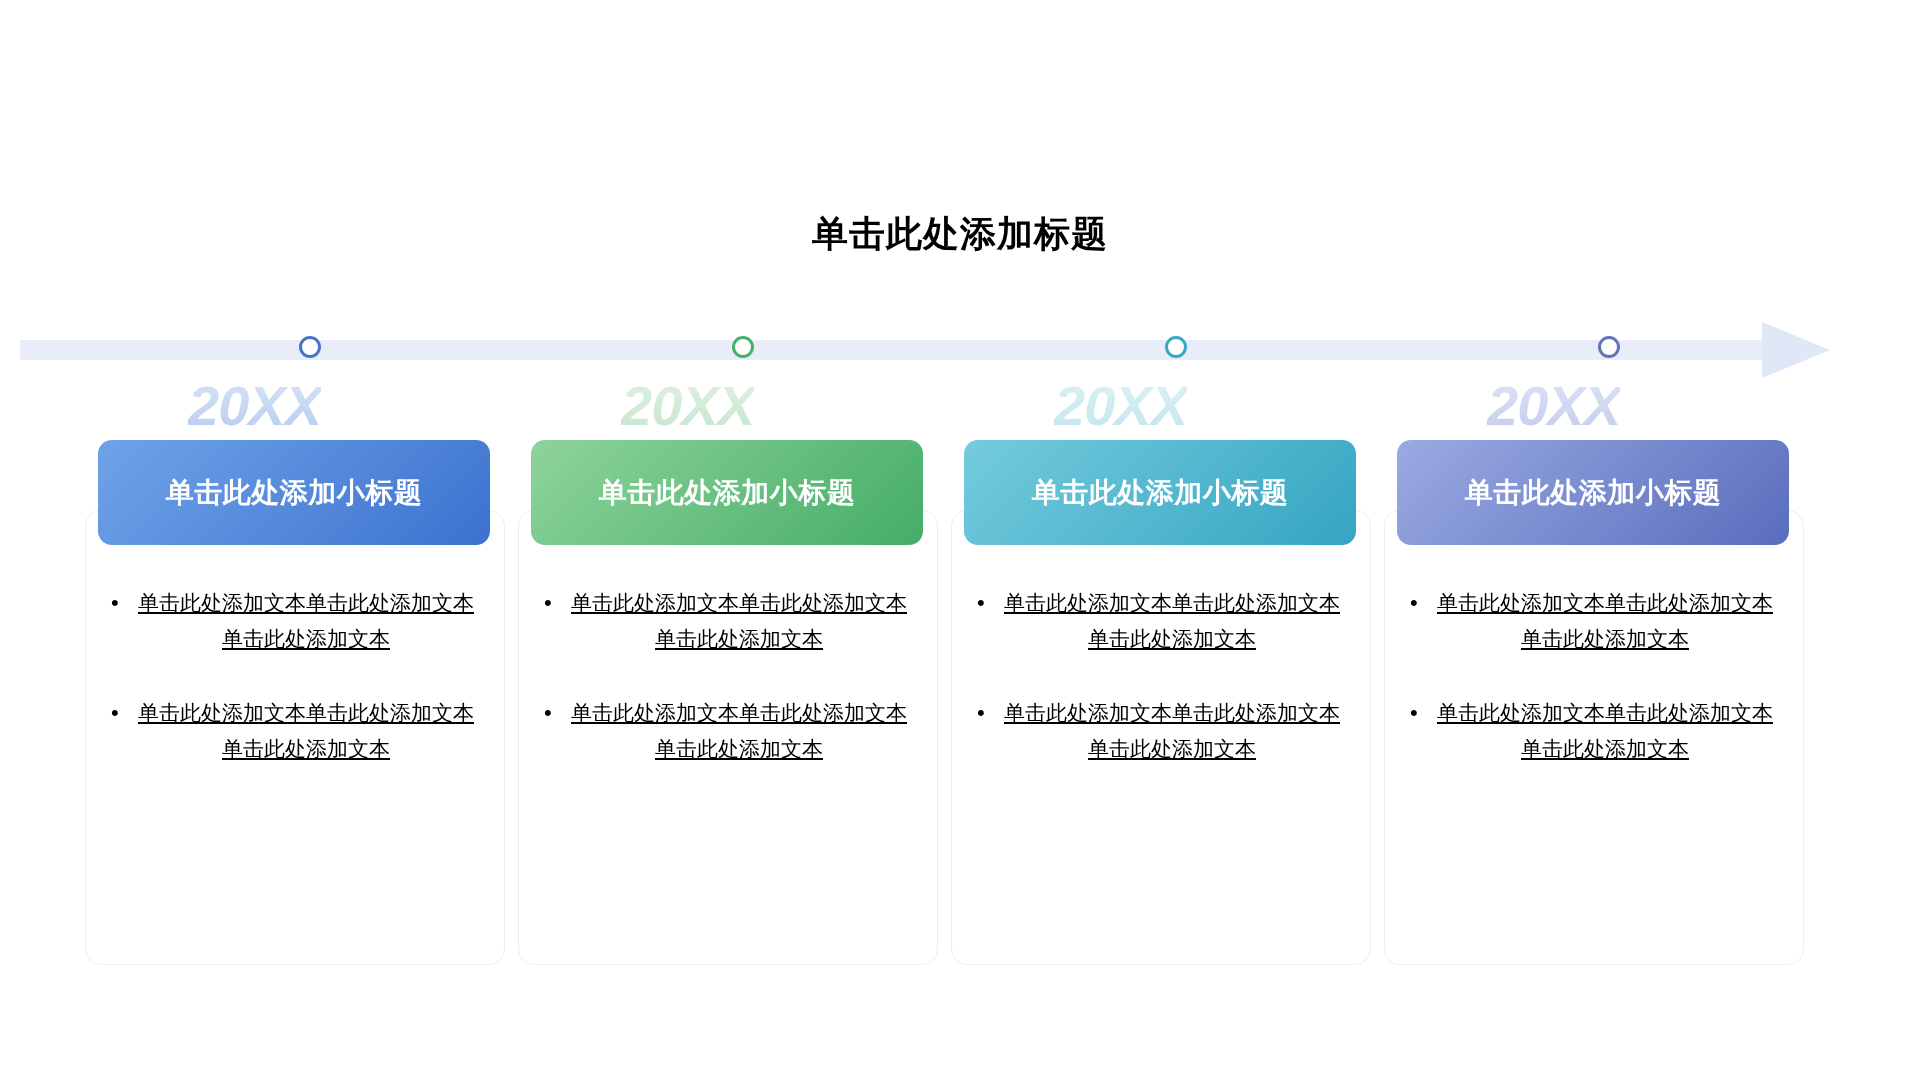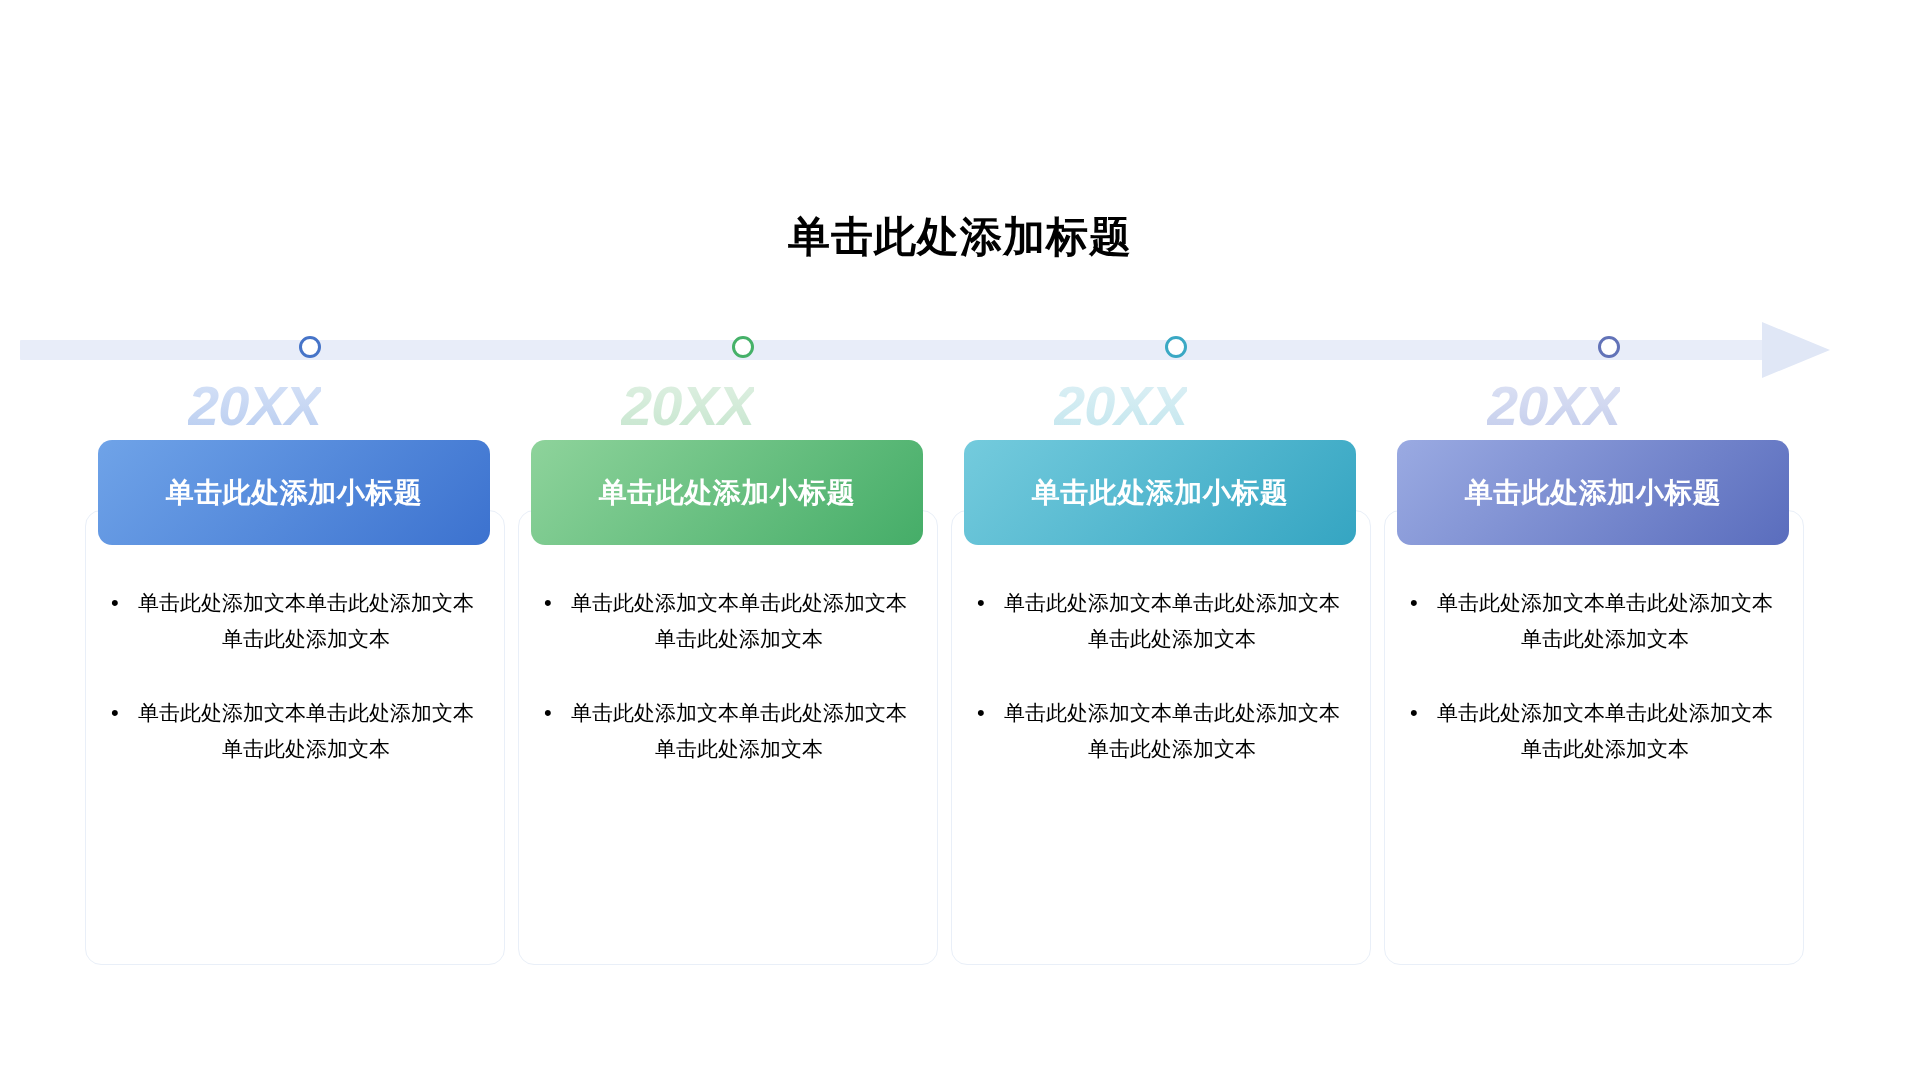"单击此处添加标题" .slide-title { font-size: 42px -> 36px }
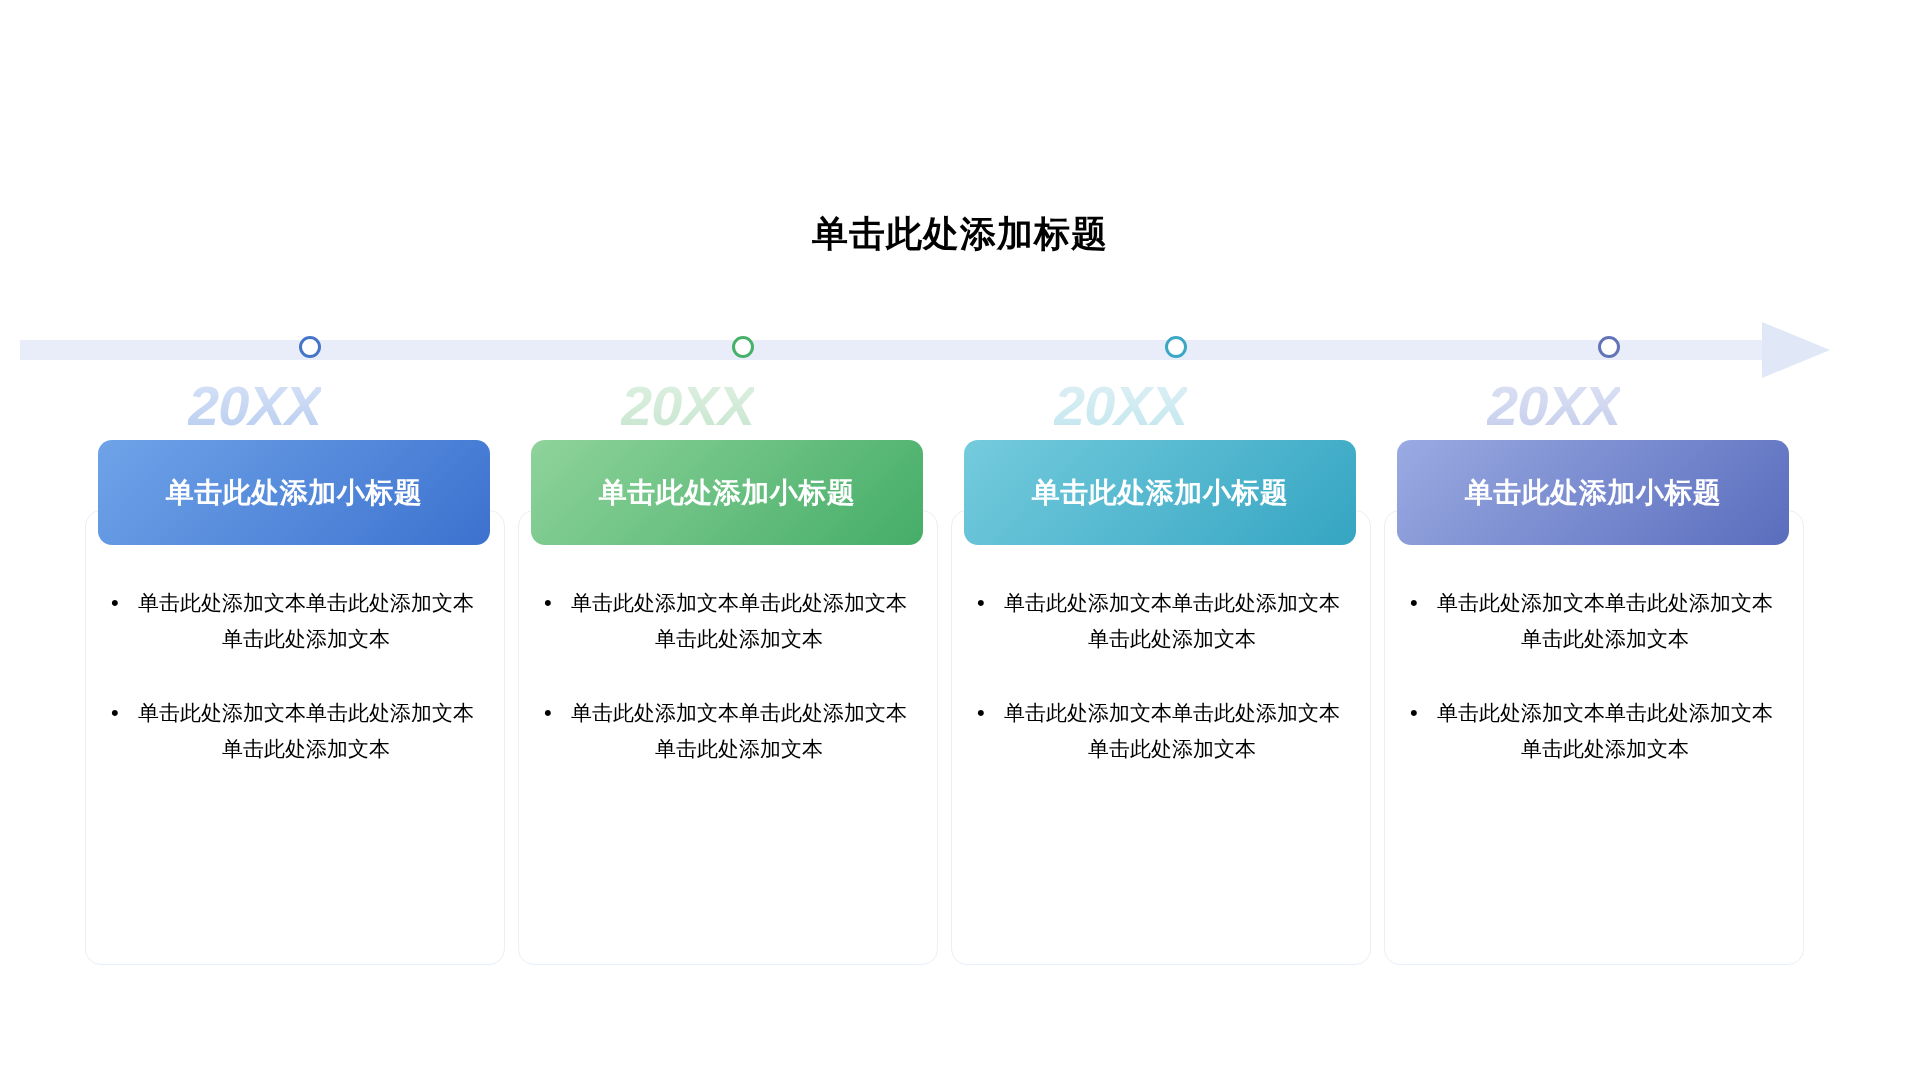"单击此处添加文本单击此处添加文本单击此处添加文本" .bullet-text { text-decoration: none -> underline }
